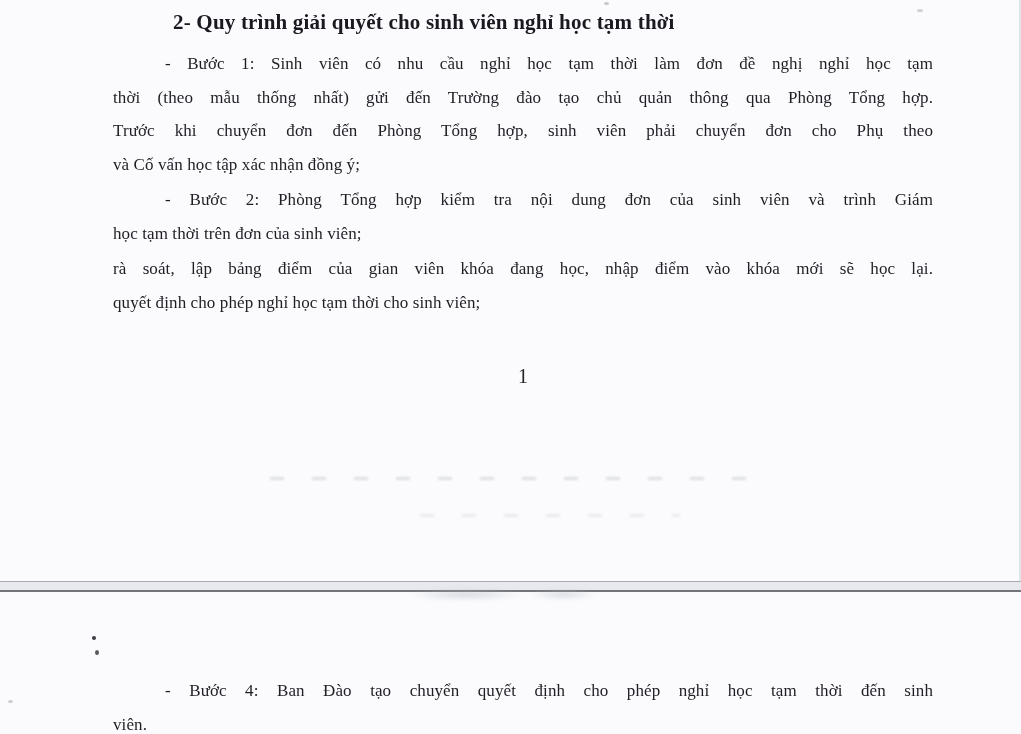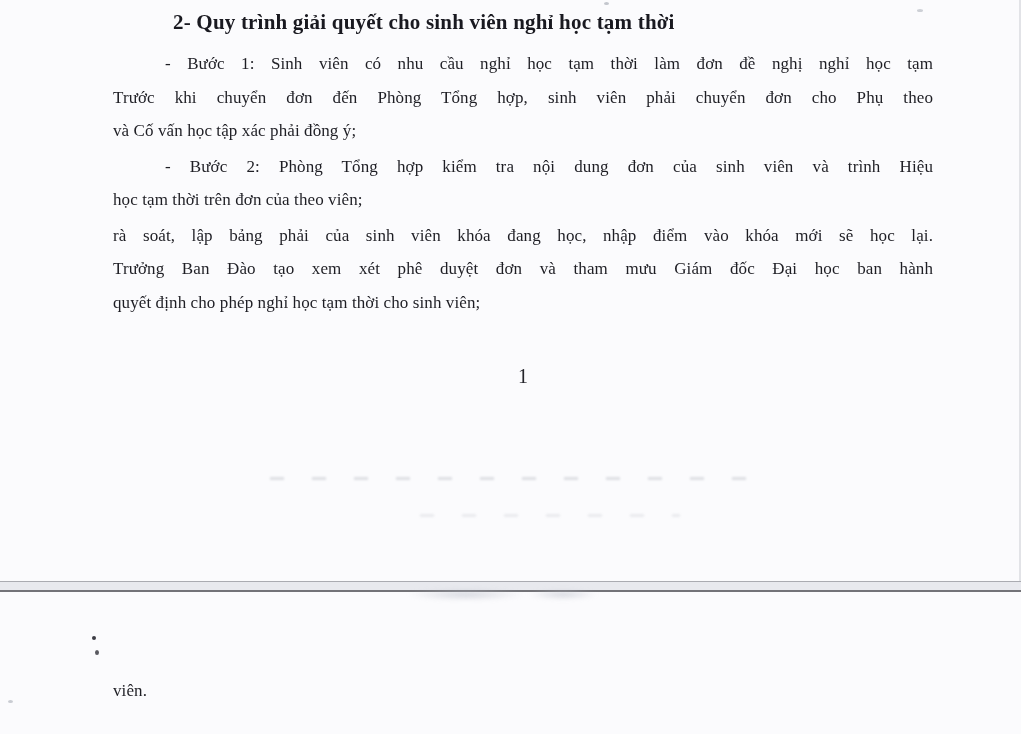"thời (theo mẫu thống nhất)" div.line { html: none -> <div>thời (theo mẫu thống nhất) gửi đến Trường đào tạo chủ quản thông qua Phòng Tổng hợp.</div> }
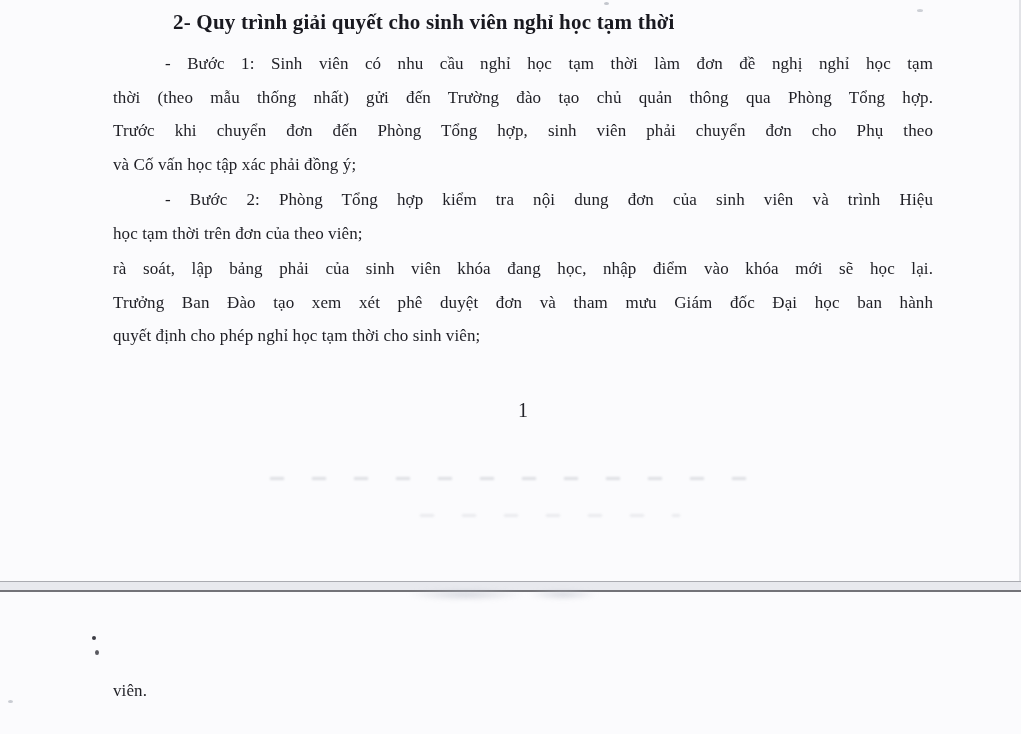"và Cố vấn học tập" div.line { text: phải -> nhận }
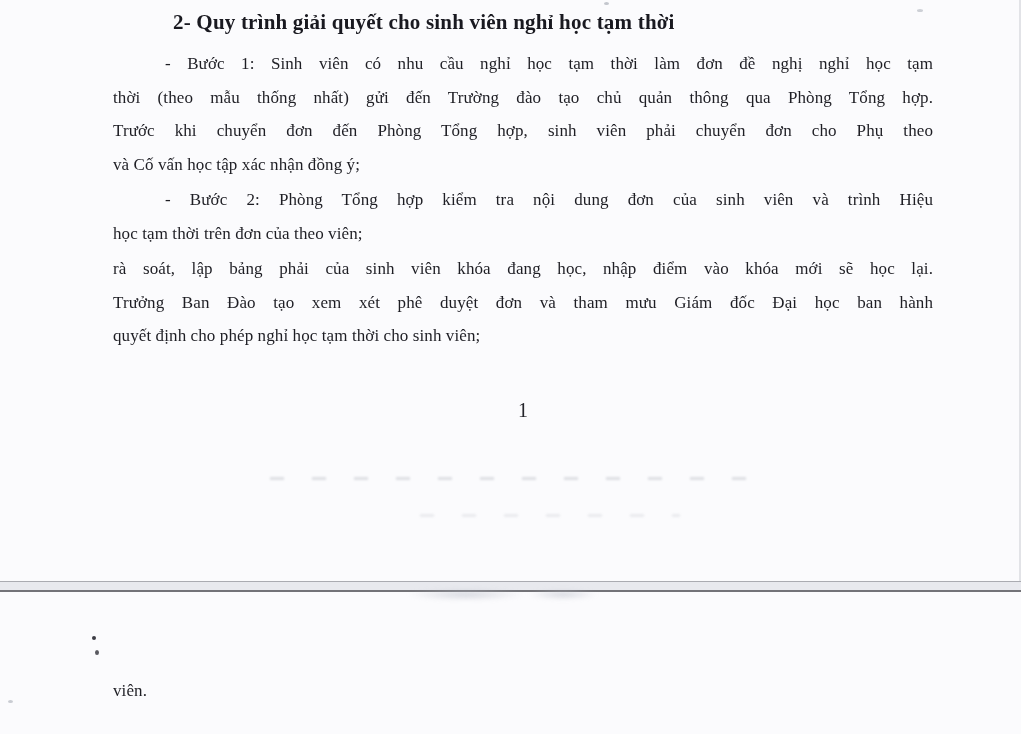"- Bước 2: Phòng Tổng" div.line { text: Hiệu -> Giám }
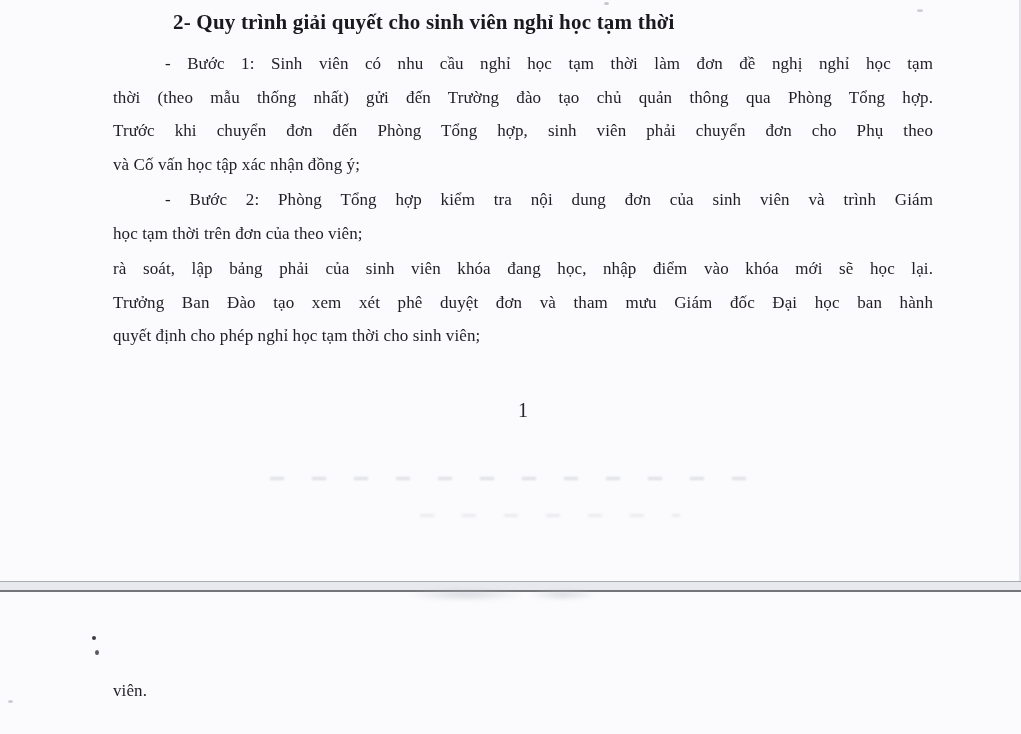"học tạm thời trên đơn" div.line { text: theo -> sinh }
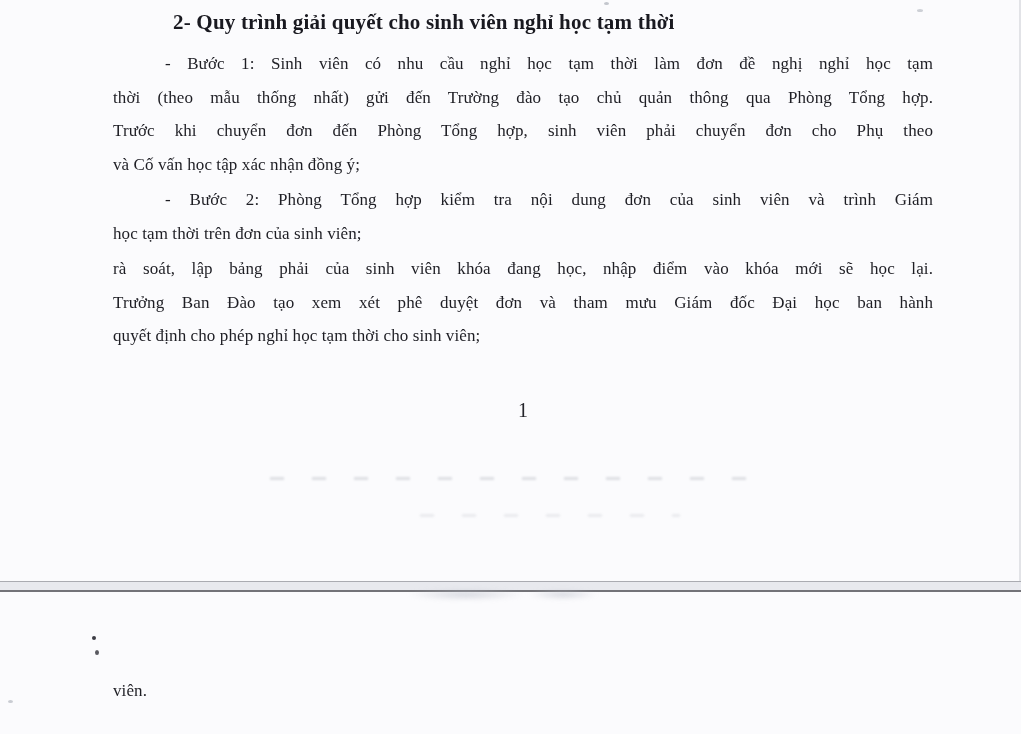"rà soát, lập bảng phải" div.line { text: phải của sinh -> điểm của gian }
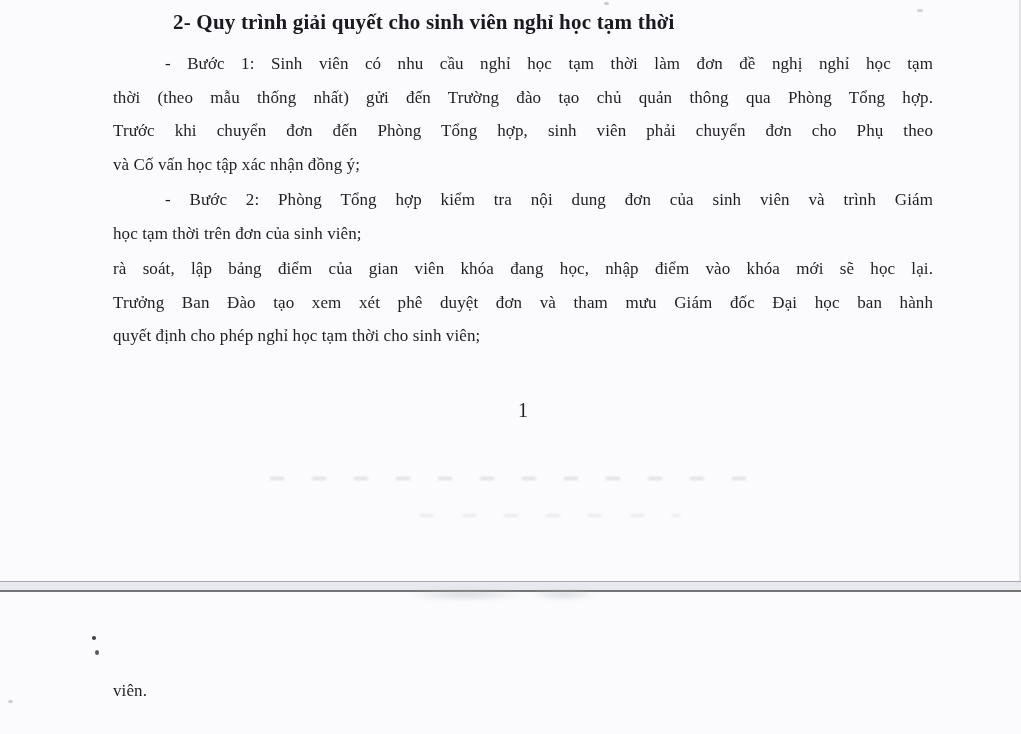"Trưởng Ban Đào tạo xem" div.line { html: <div>Trưởng Ban Đào tạo xem xét phê duyệt đơn và tham mưu Giám đốc Đại học ban hành</div> -> none }
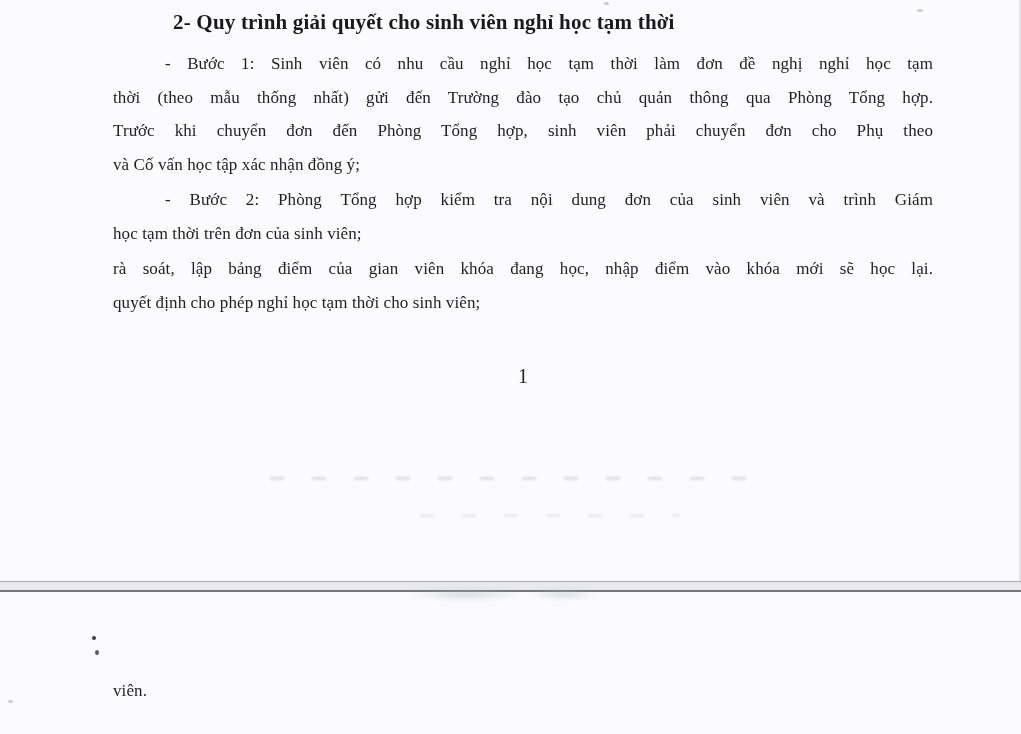"- Bước 4: Ban Đào" div.line { html: none -> <div>- Bước 4: Ban Đào tạo chuyển quyết định cho phép nghỉ học tạm thời đến sinh</div> }
